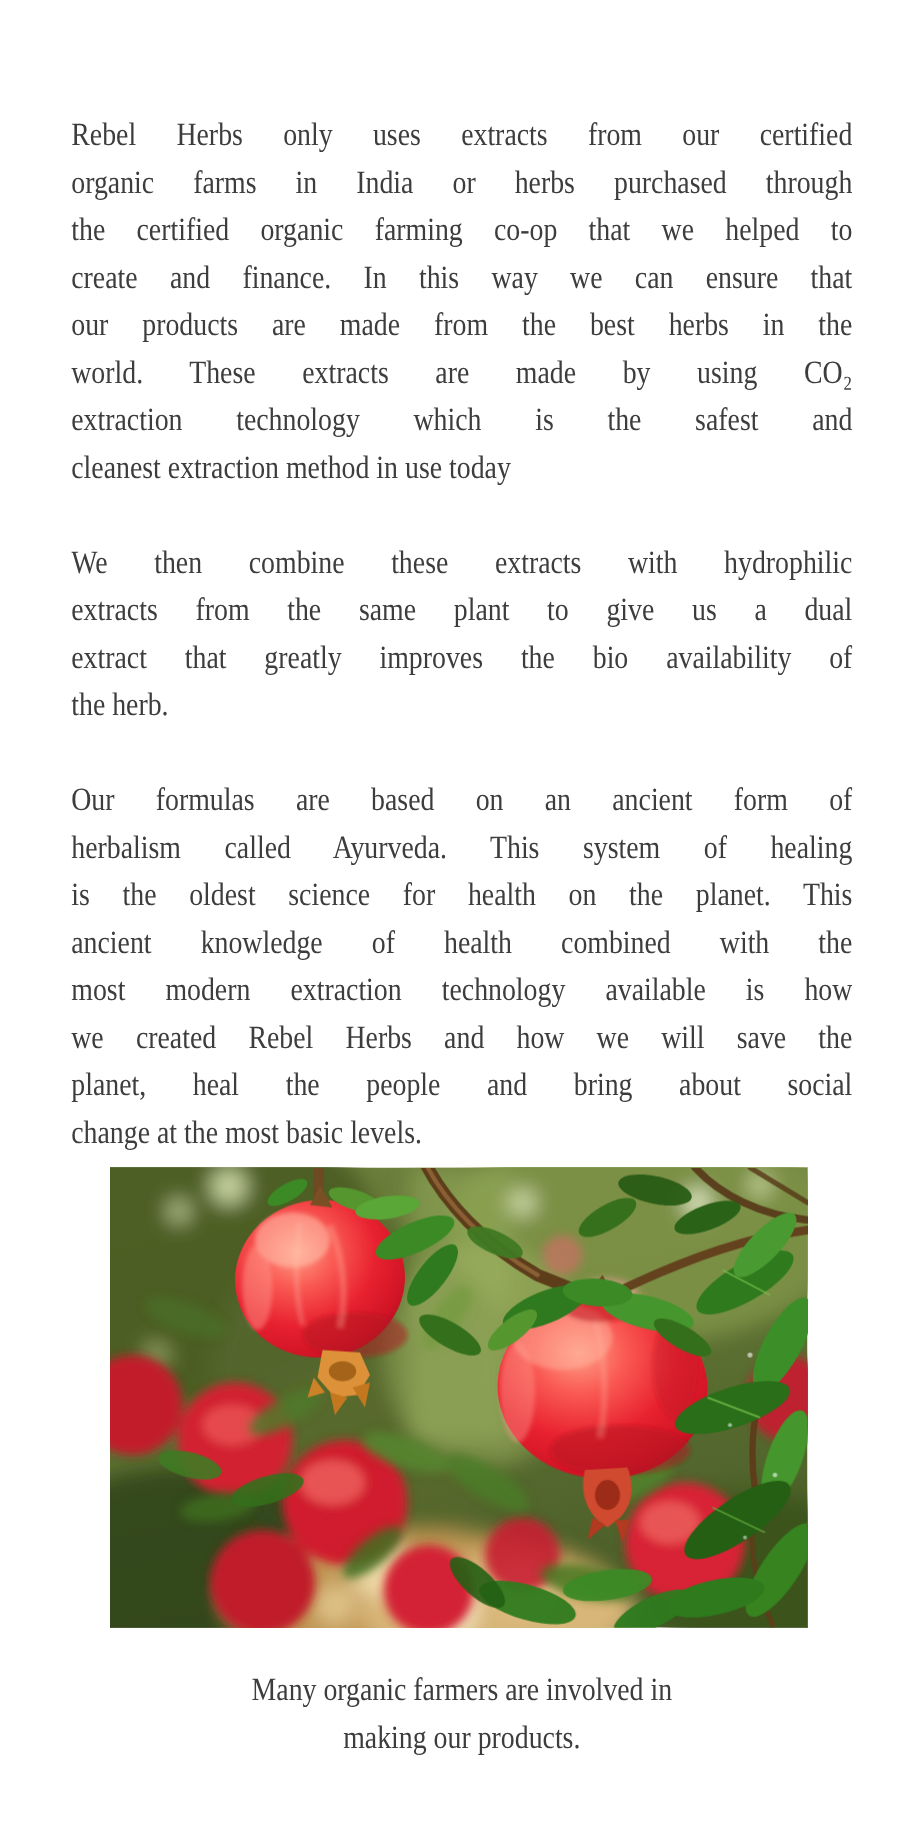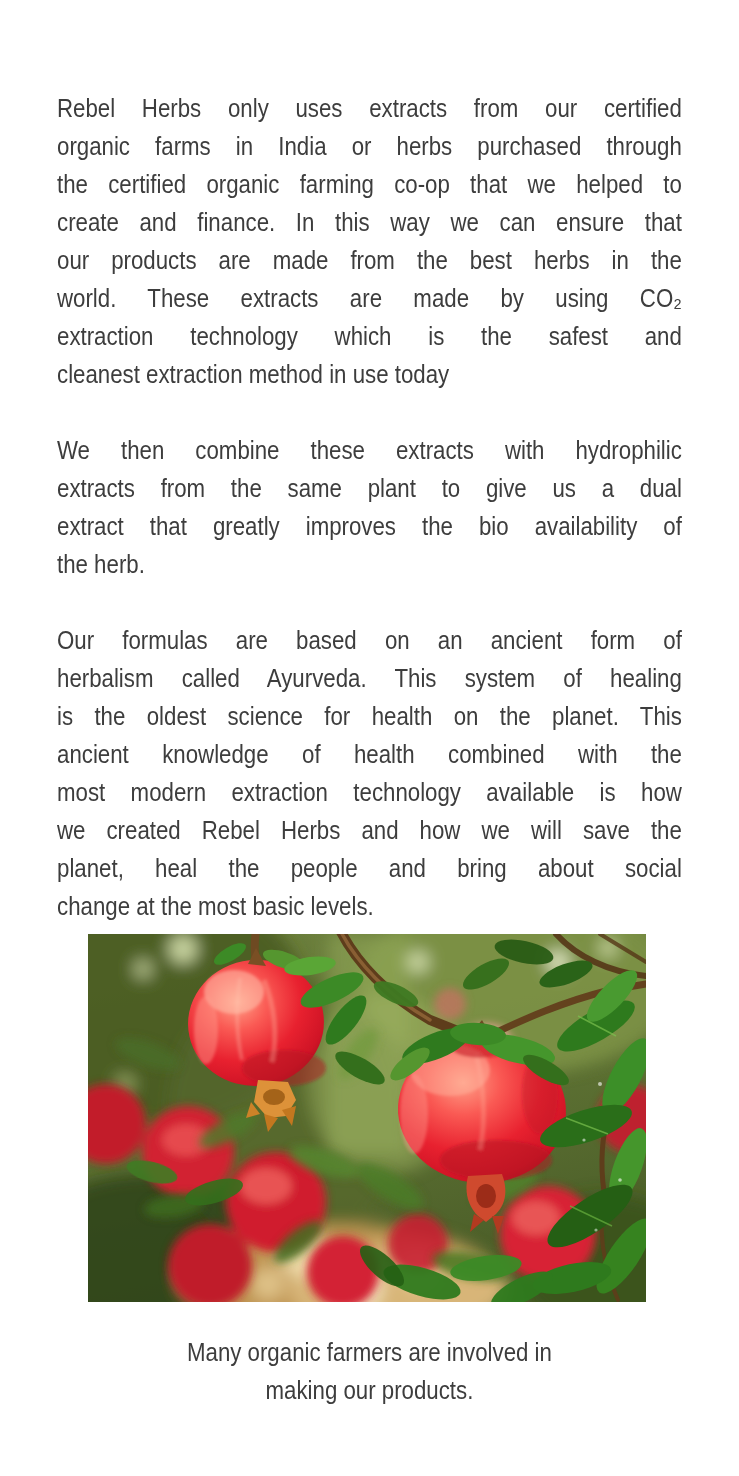"Rebel Herbs only uses extracts" .page { font-family: Liberation Sans, sans-serif -> Liberation Serif, serif }
